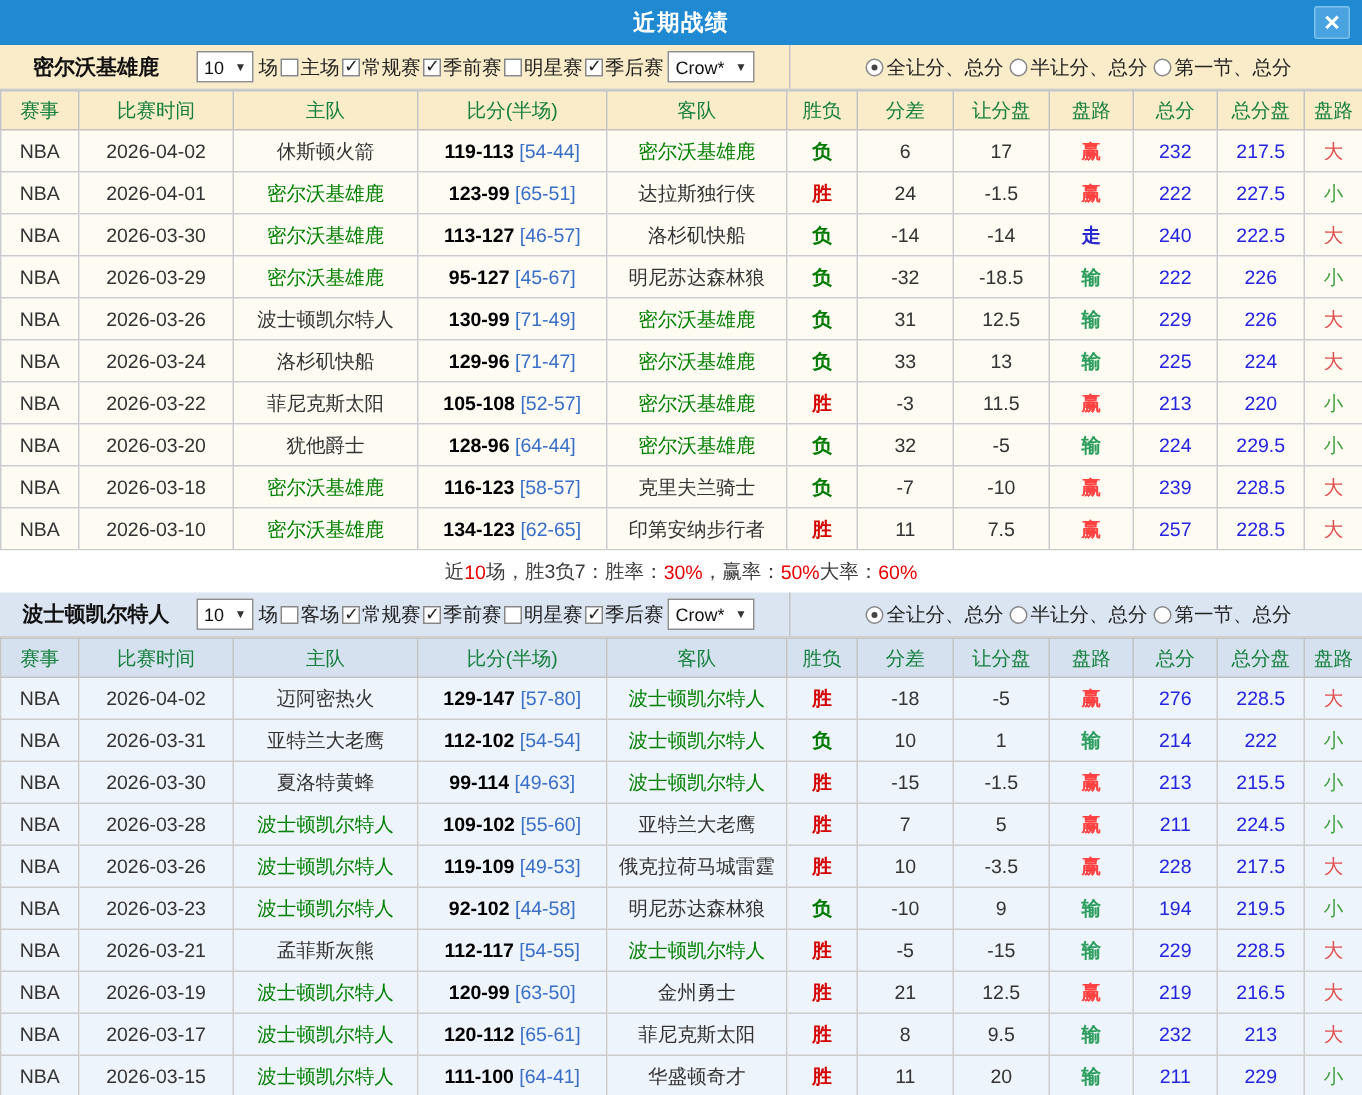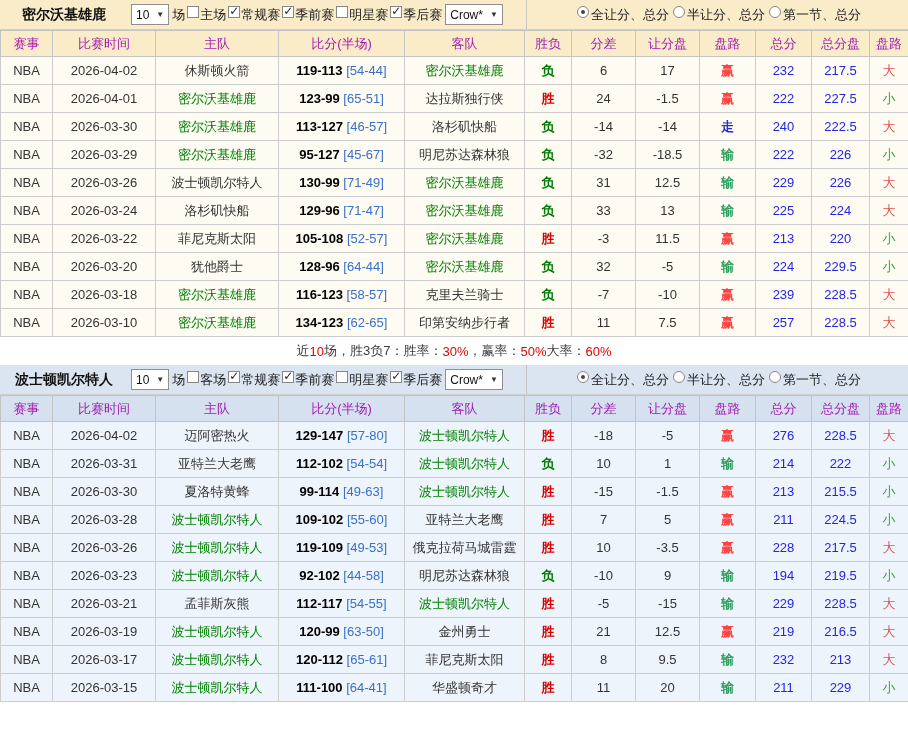"近期战绩" div.titlebar { html: none -> <div> <span>近期战绩</span> <button> <span>✕</span> </button> </div> }
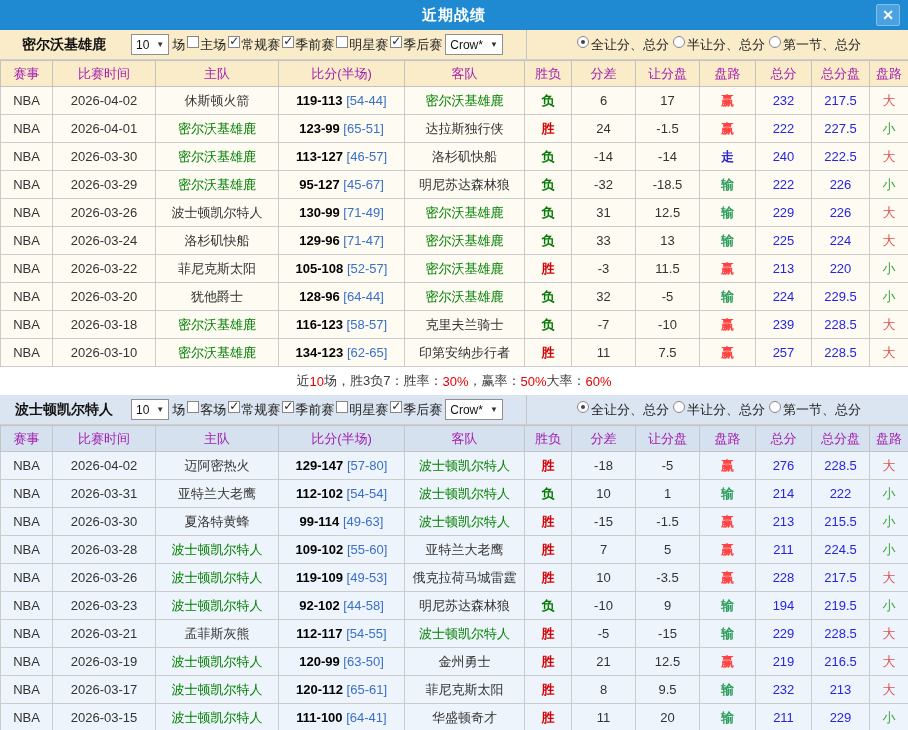"主场" .cbwrap { align-items: none -> center }
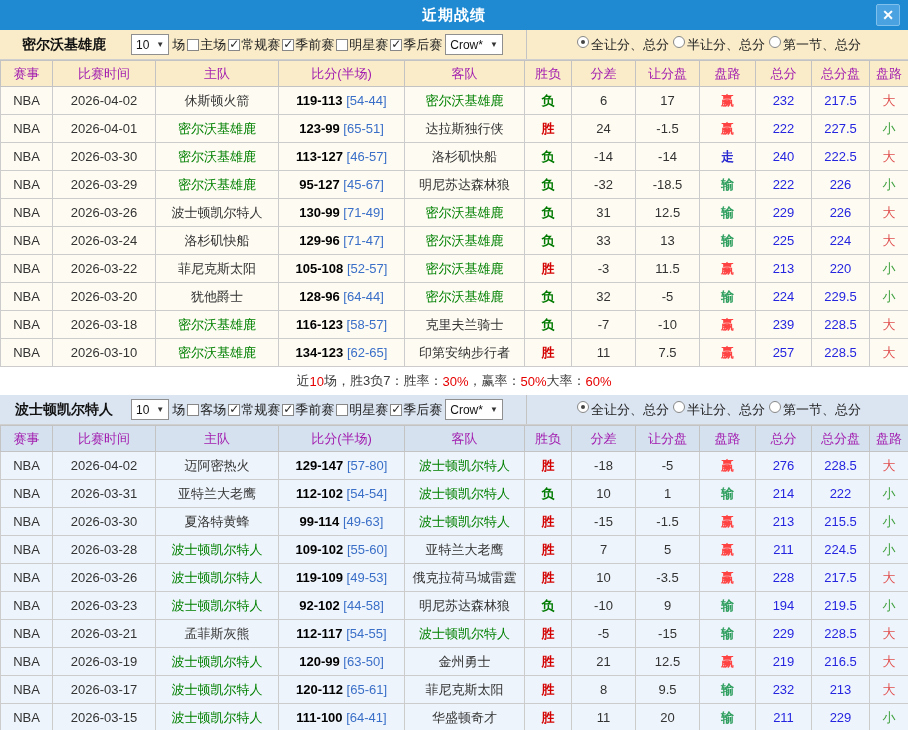"全让分、总分" .radwrap { align-items: none -> center }
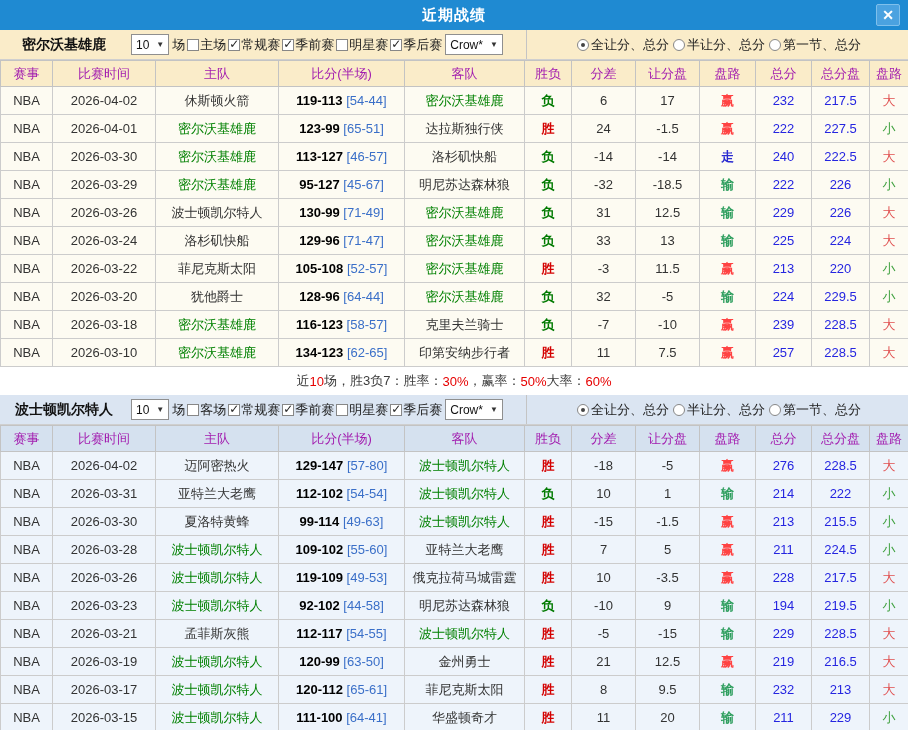"赛事" th { color: #a21caf -> #15803d }
